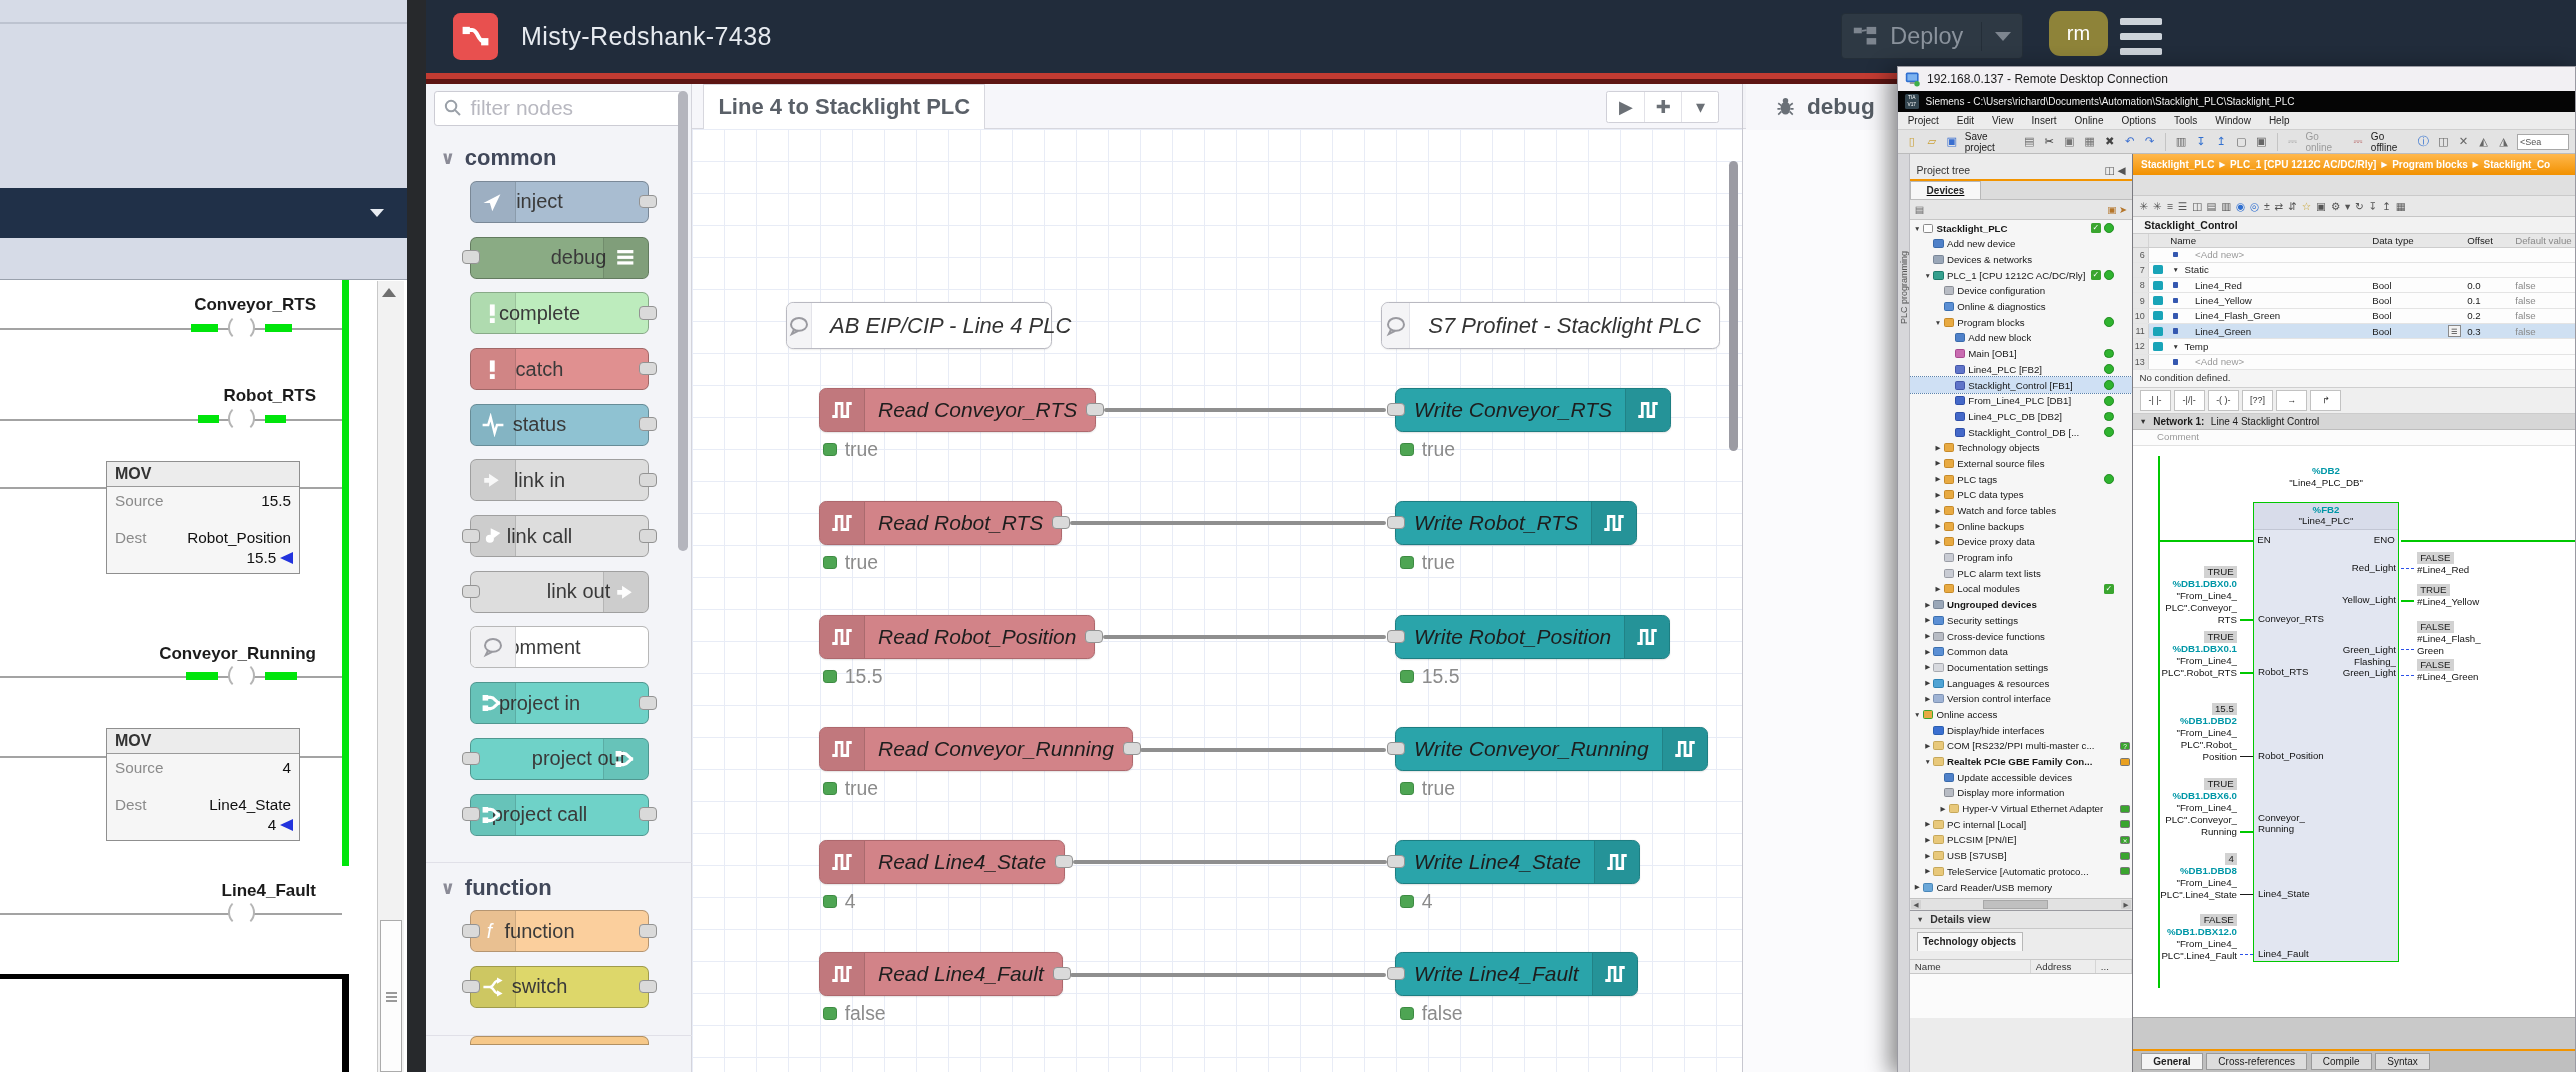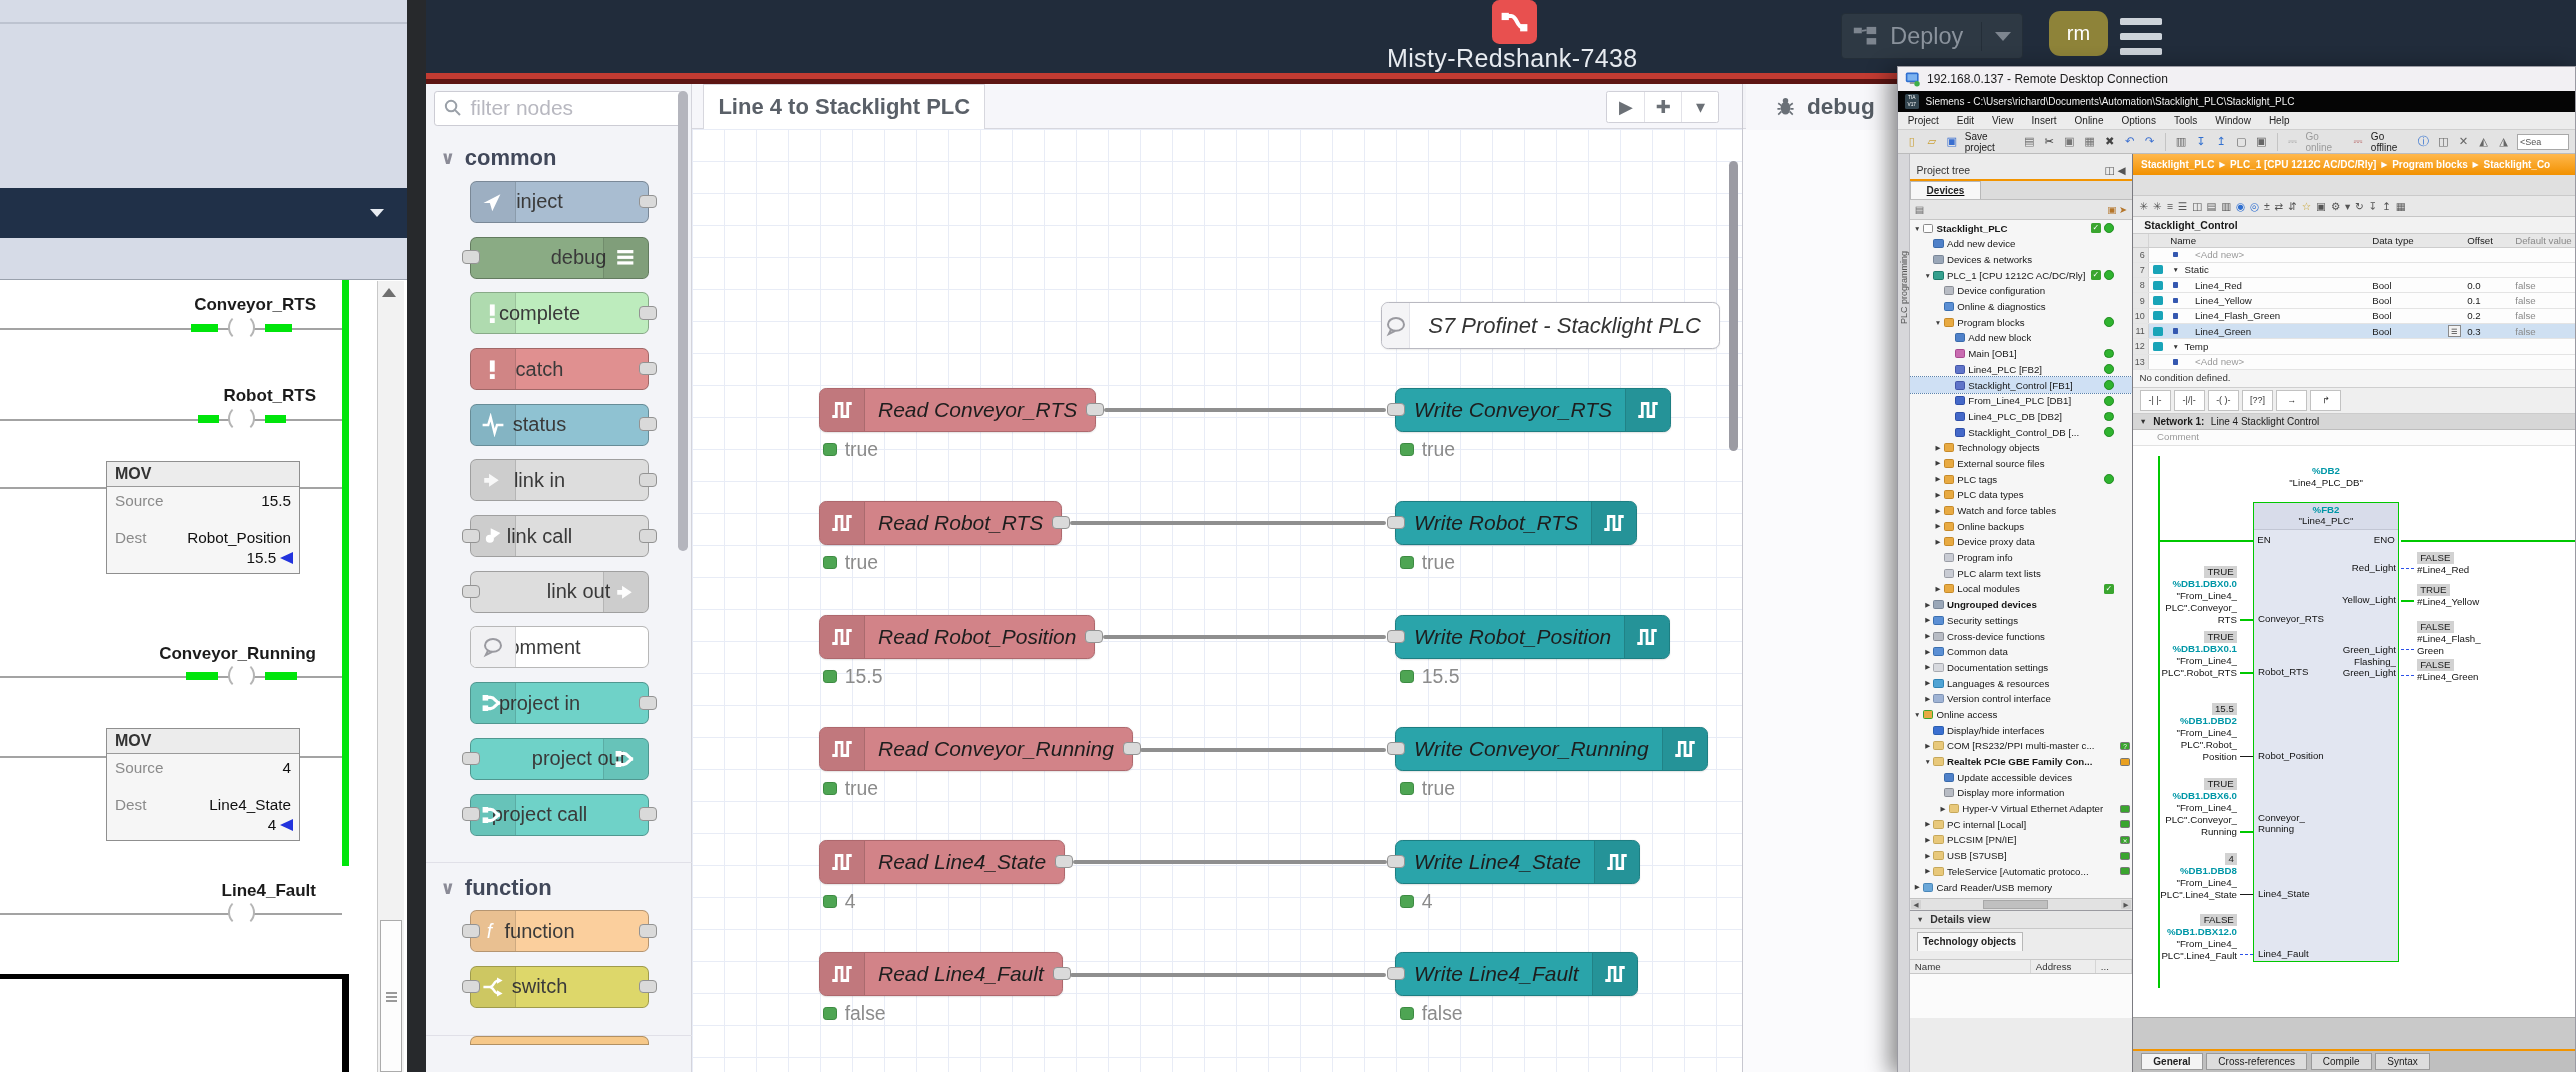"Misty-Redshank-7438" #nrhead { flex-direction: column -> none }
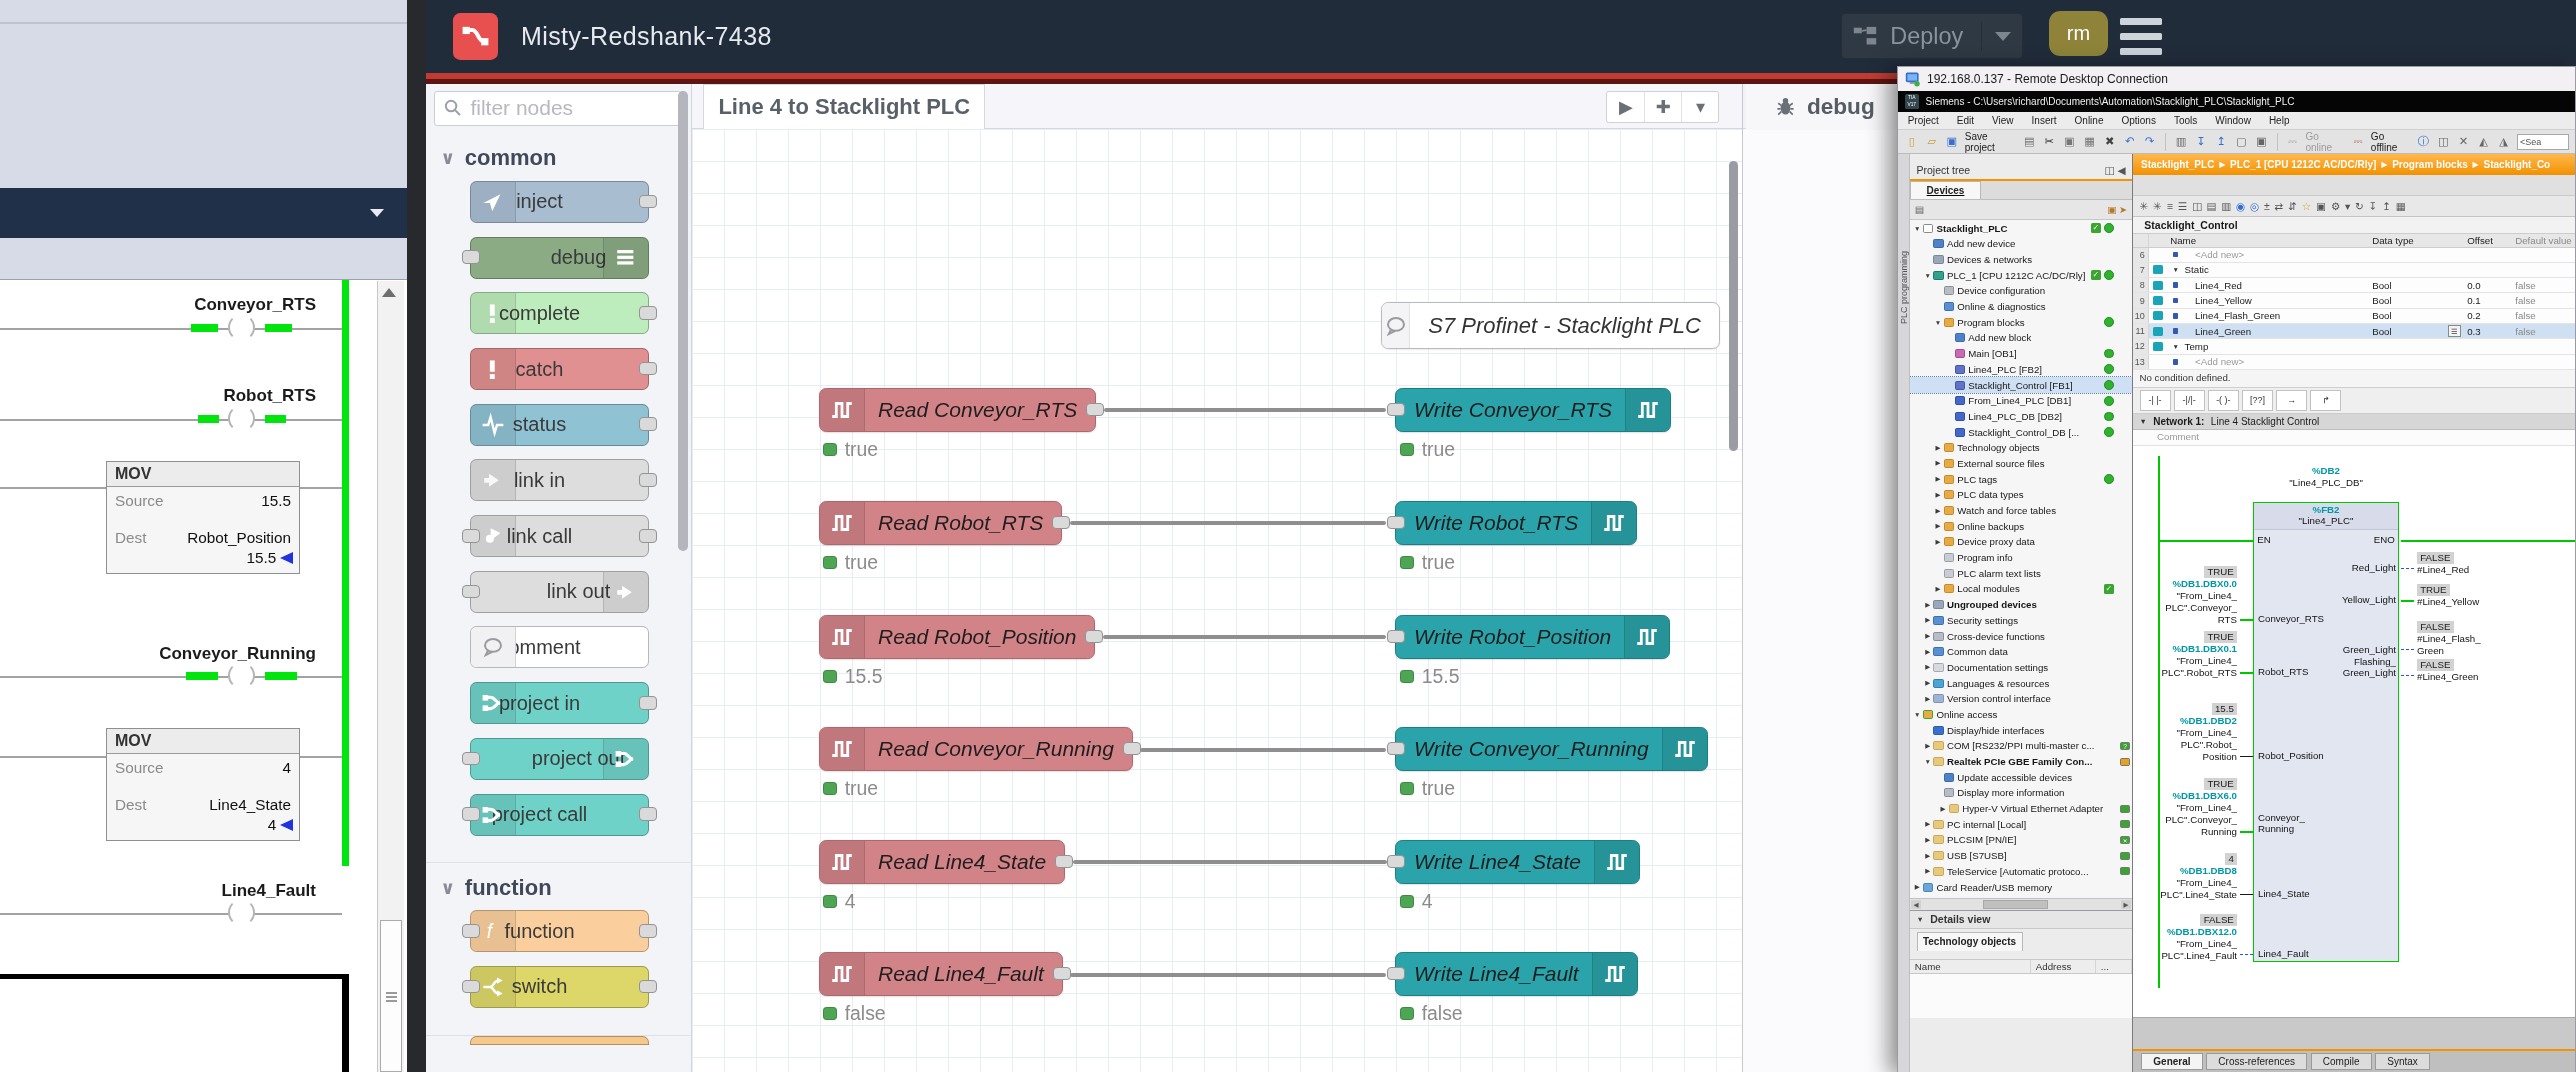"AB EIP/CIP - Line 4" div.cmt { html: none -> <div> <div> <svg> <ellipse></ellipse> <path></path> </svg> </div> <div>AB EIP/CIP - Line 4 PLC</div> </div> }
